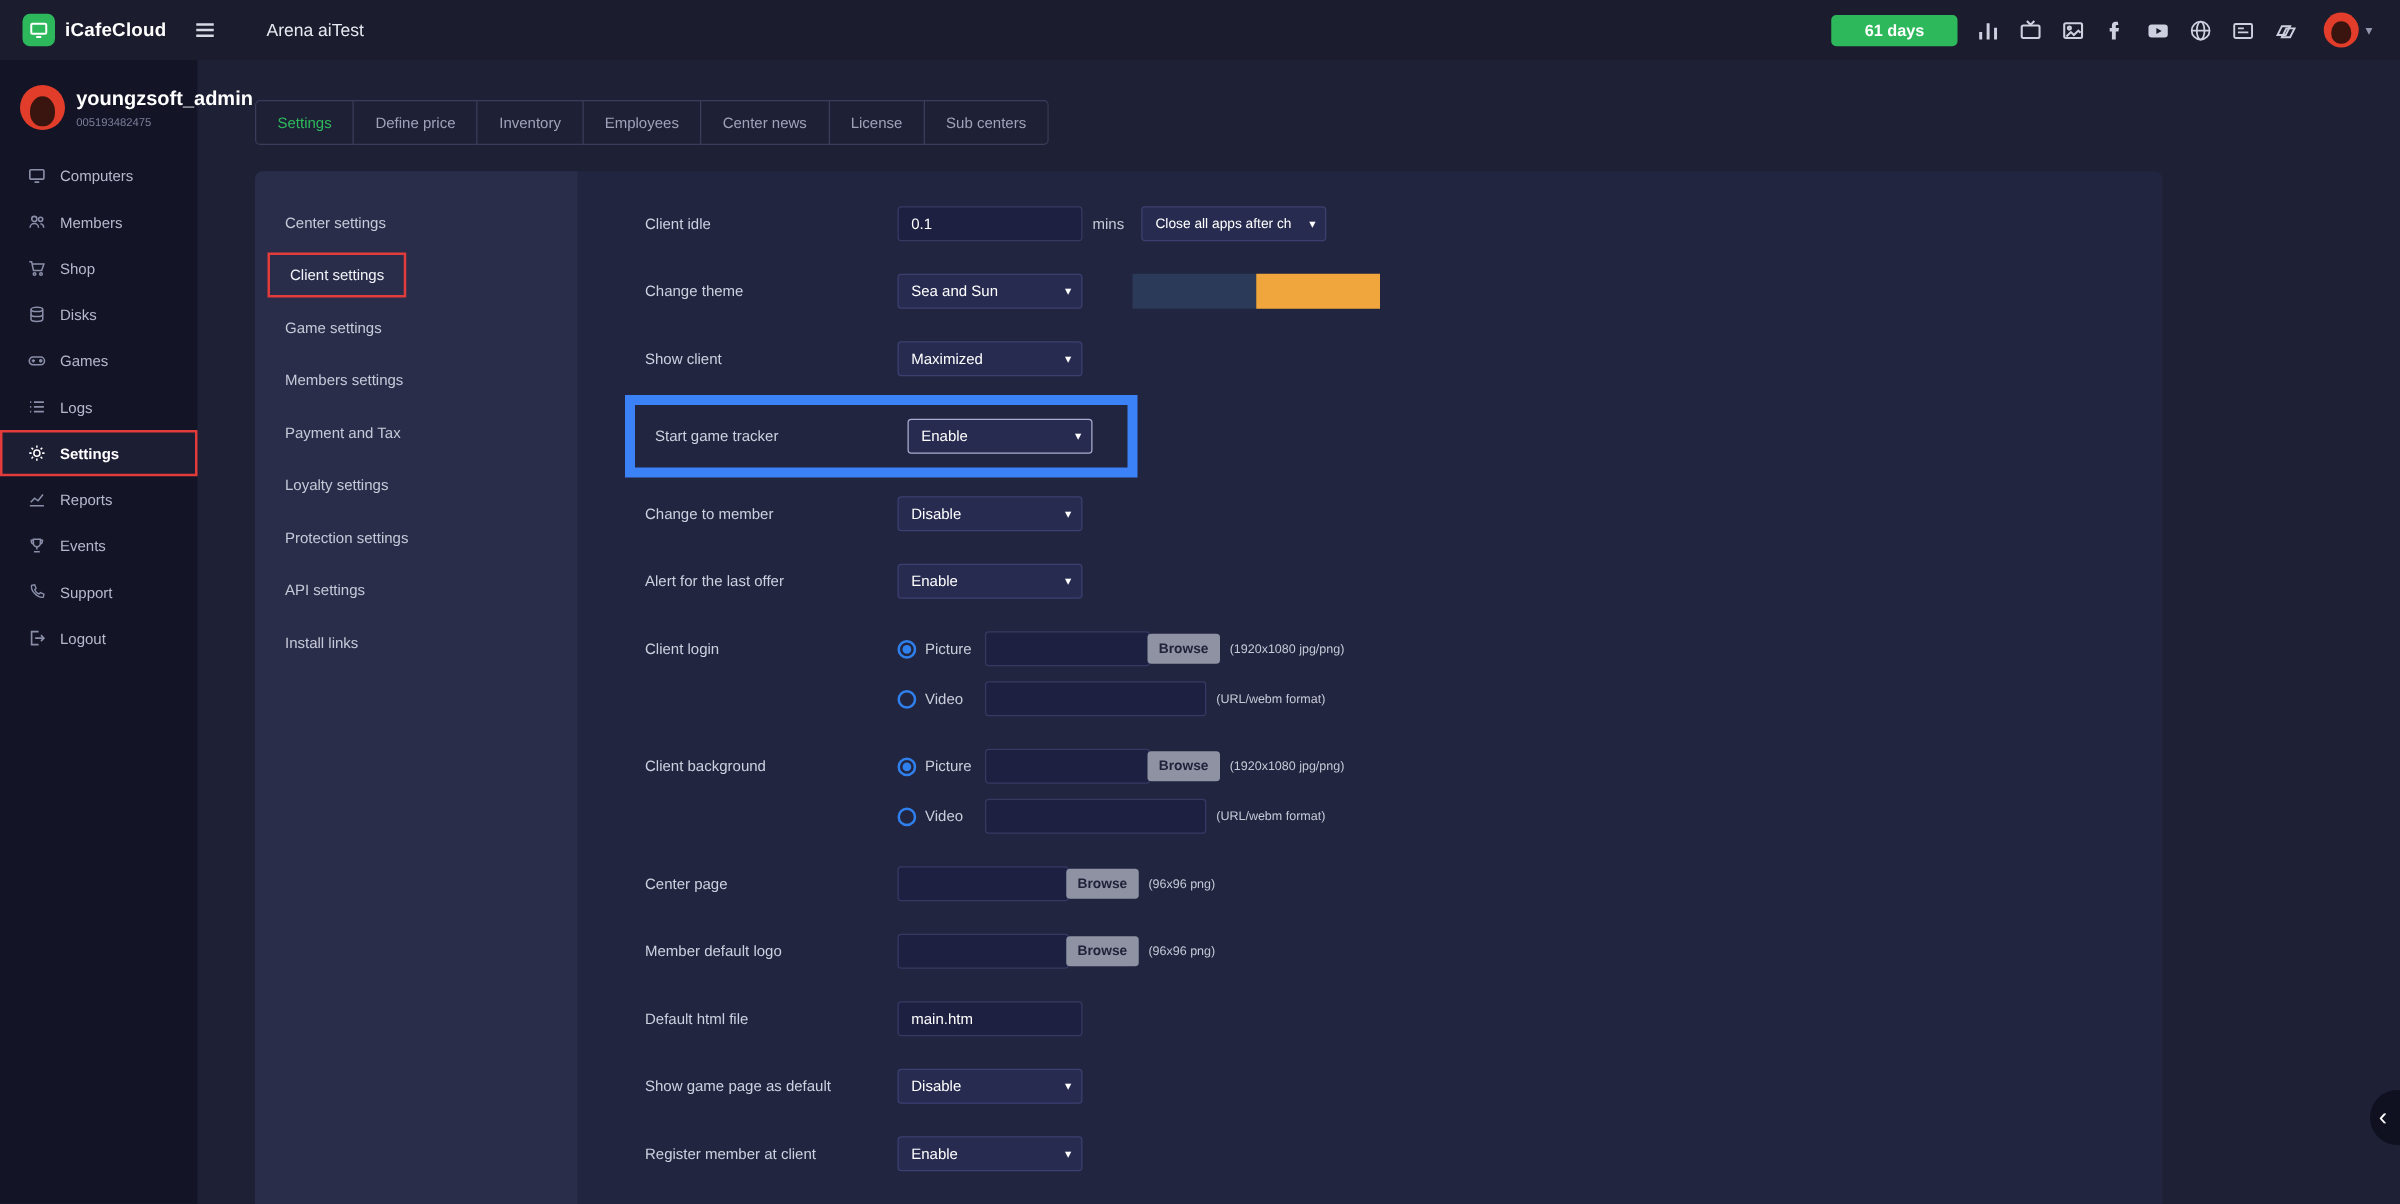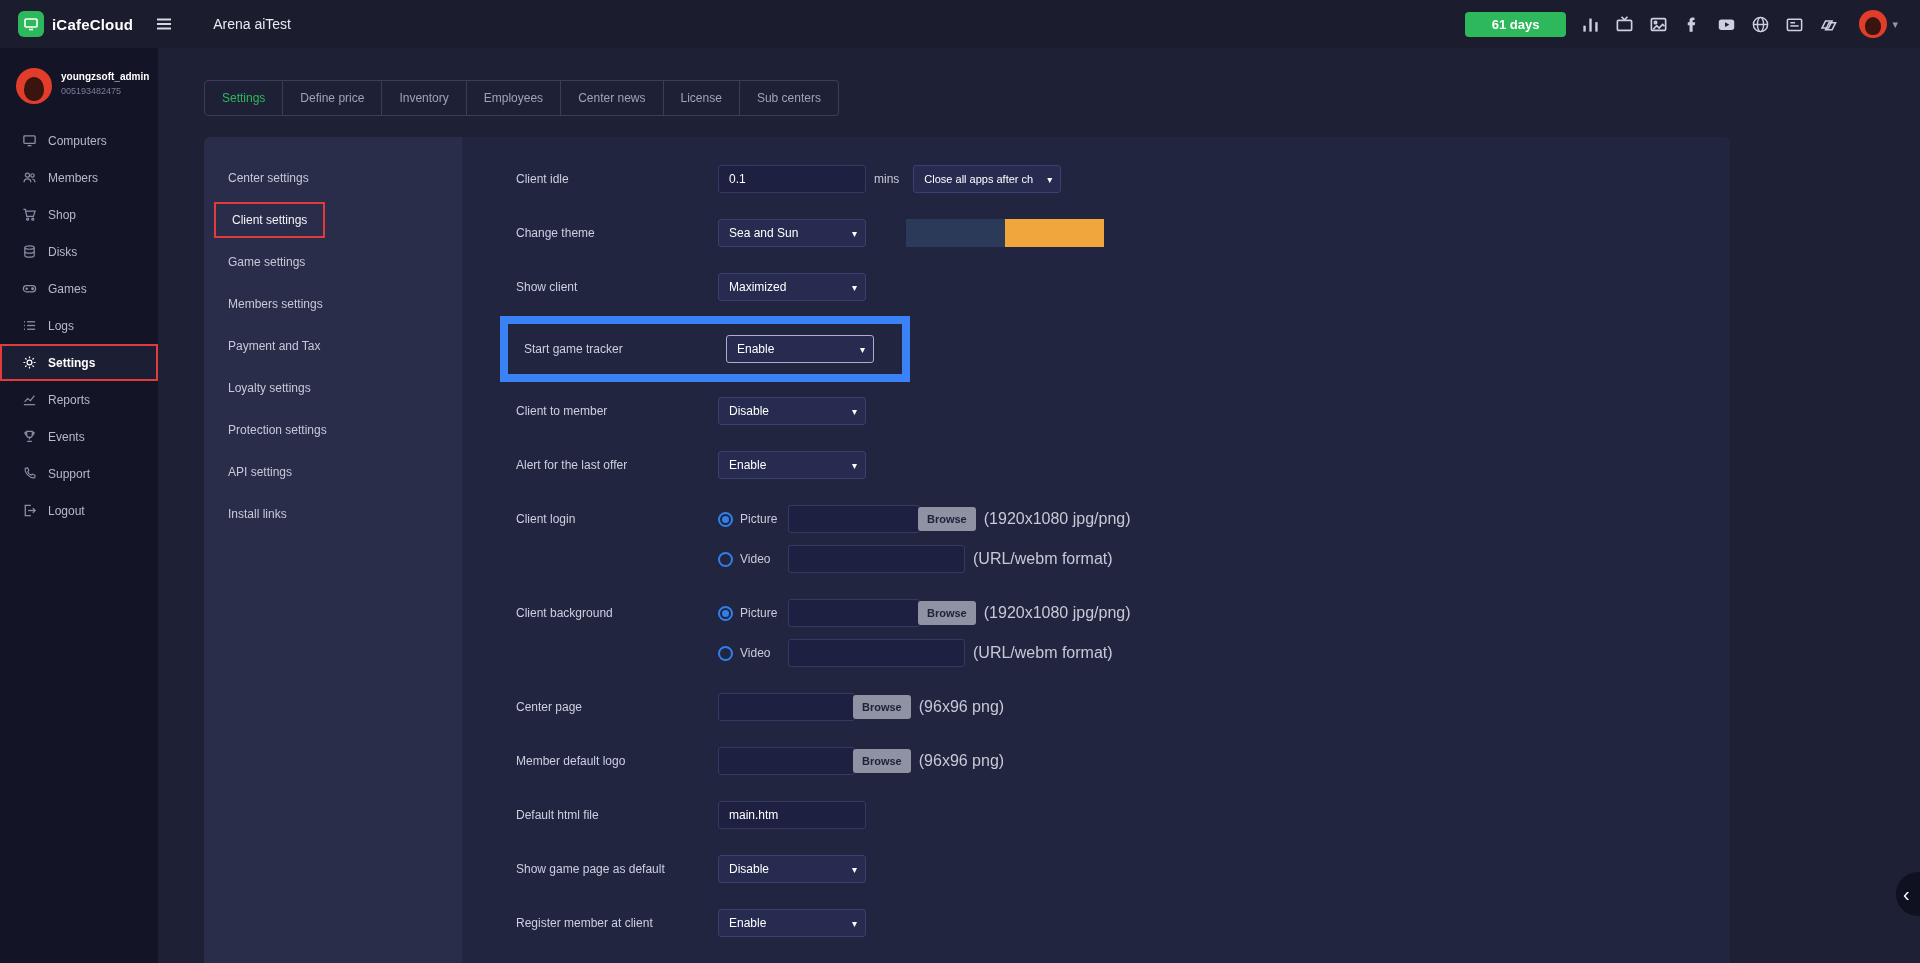"youngzsoft_admin" .user-name { font-size: 10px -> 16px }
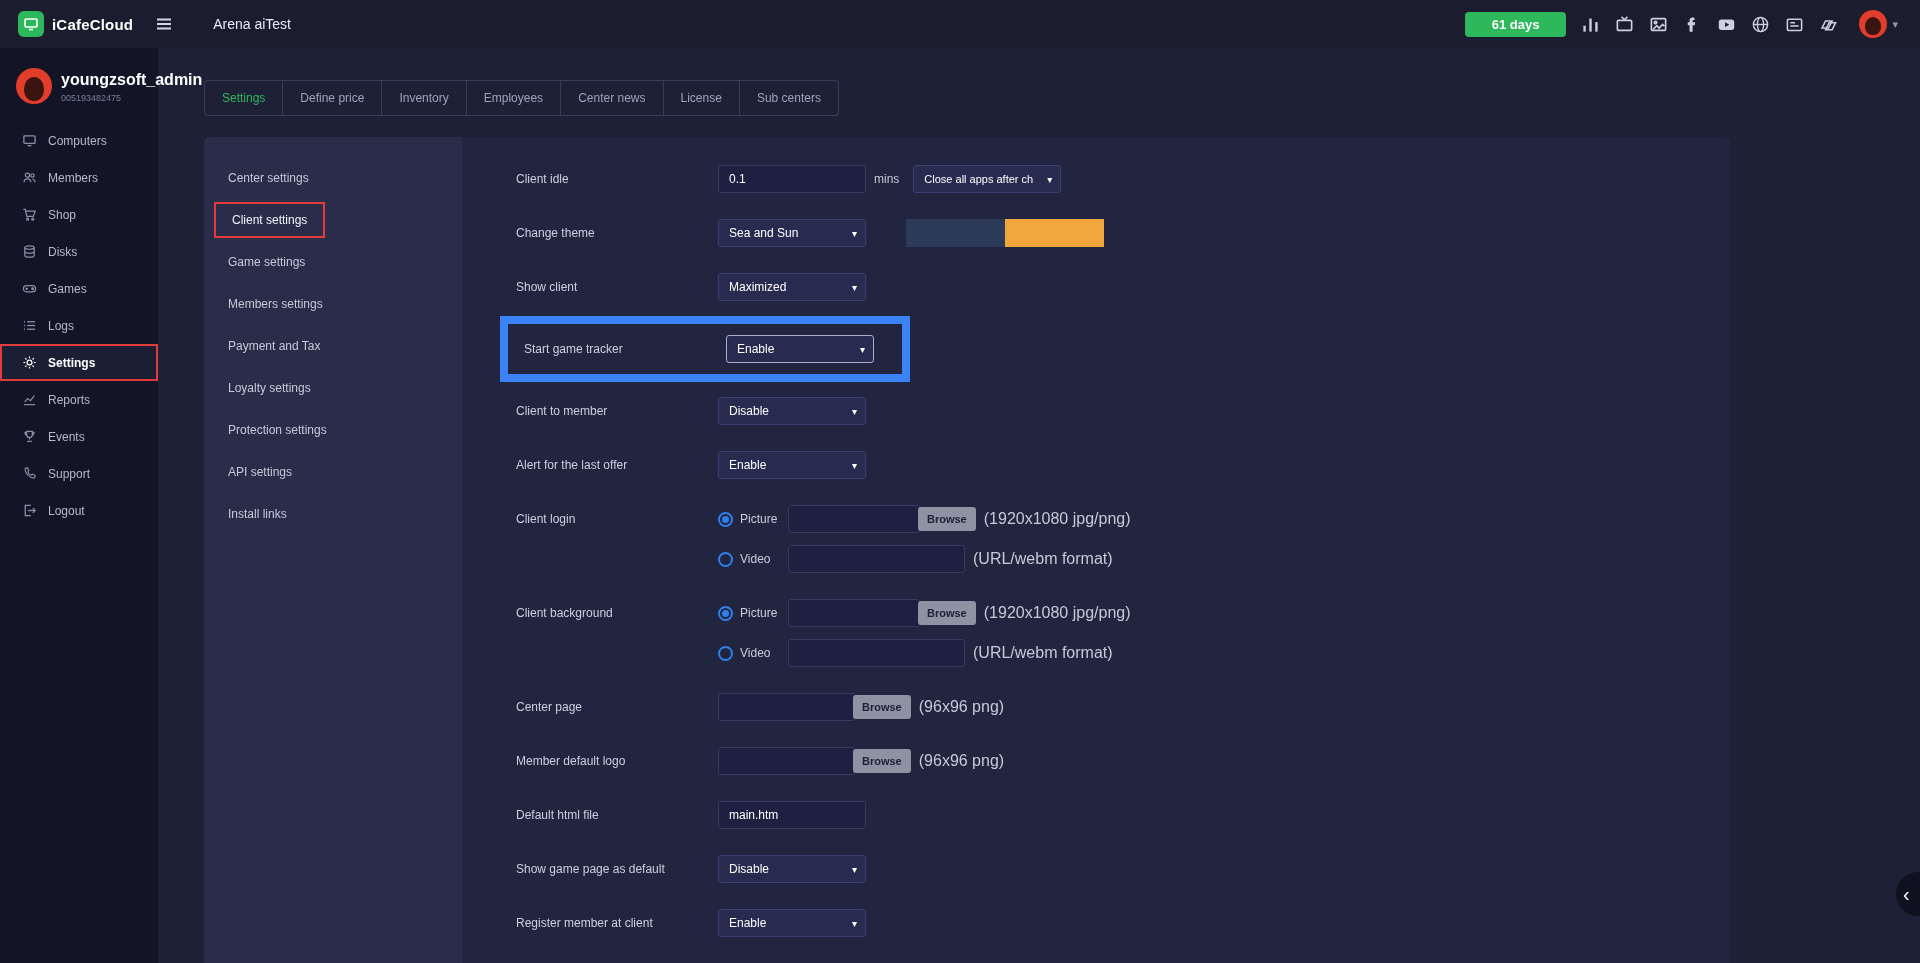"Client to member" div.row-label { text: Client -> Change }
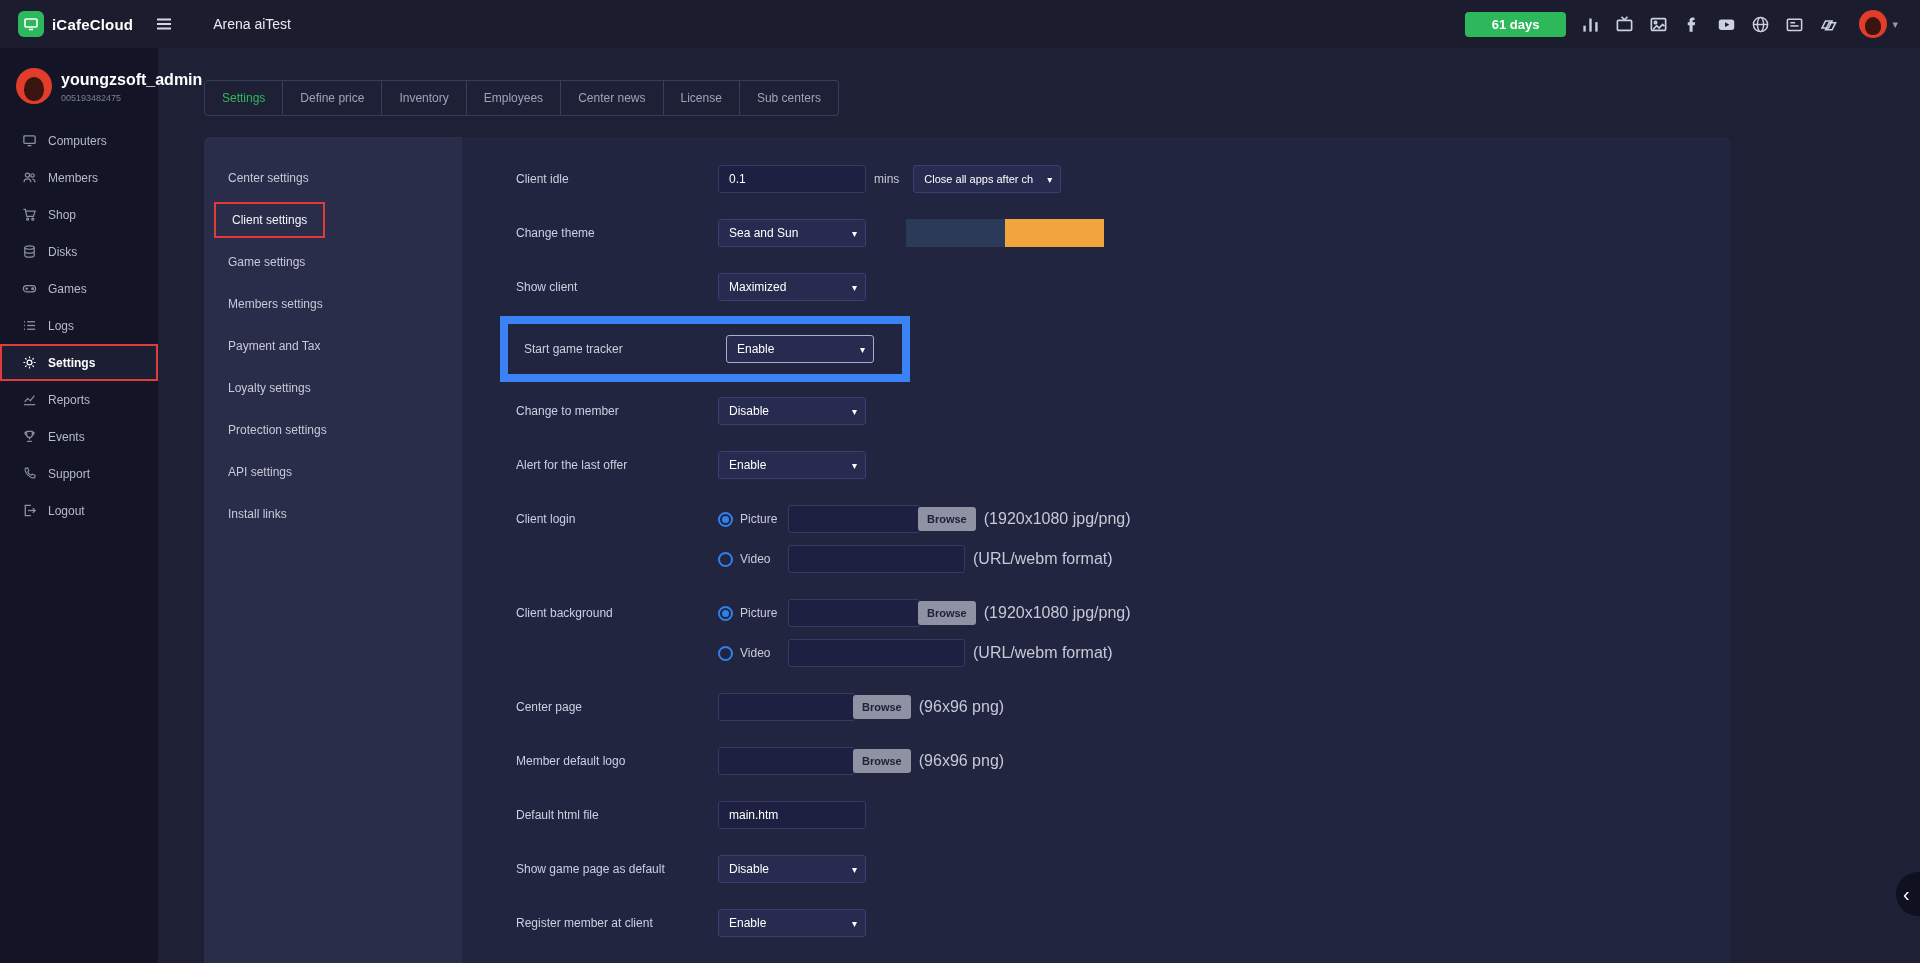"(1920x1080 jpg/png)" .hint { font-size: 16px -> 10px }
